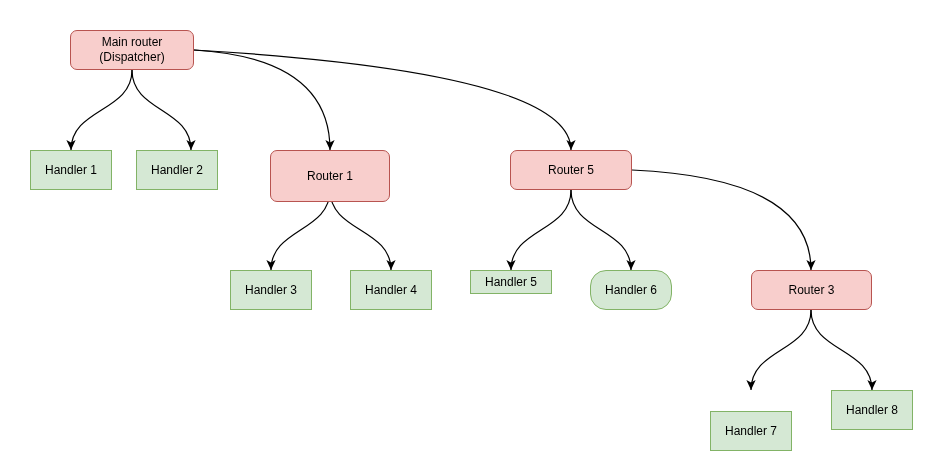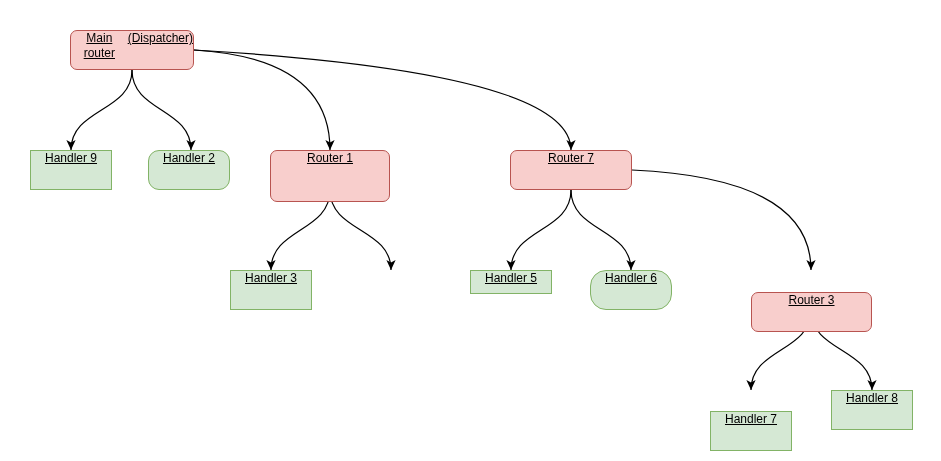"Main router" .node { flex-direction: row -> column; text-decoration: underline -> none }
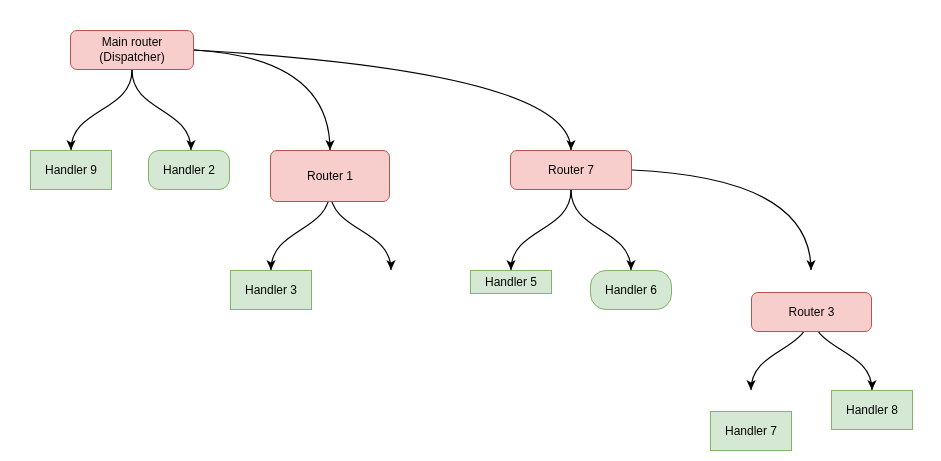"Handler 9" span { text: 9 -> 1 }
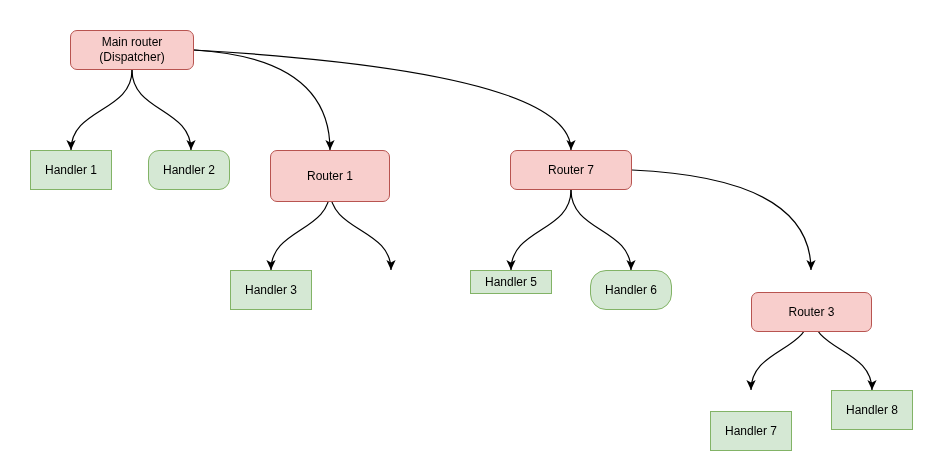"Handler 2" #n-h2 { border-radius: 11px -> none; left: 148px -> 136px }
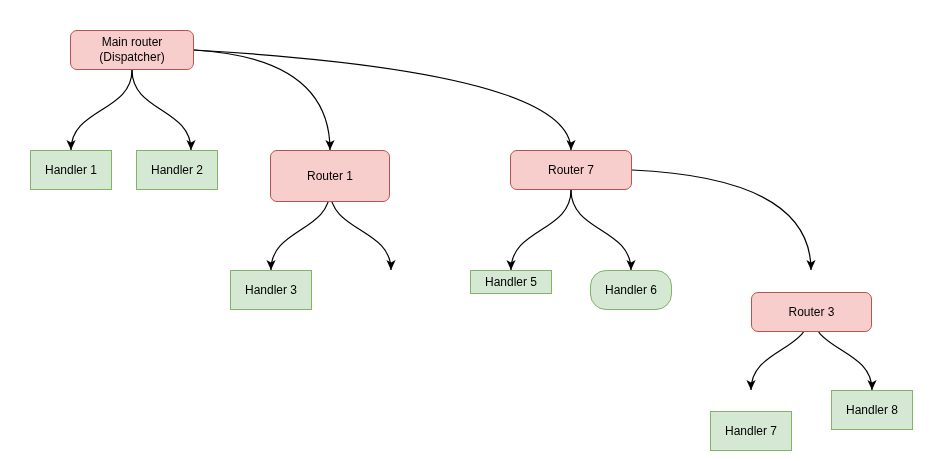"Router 7" span { text: 7 -> 5 }
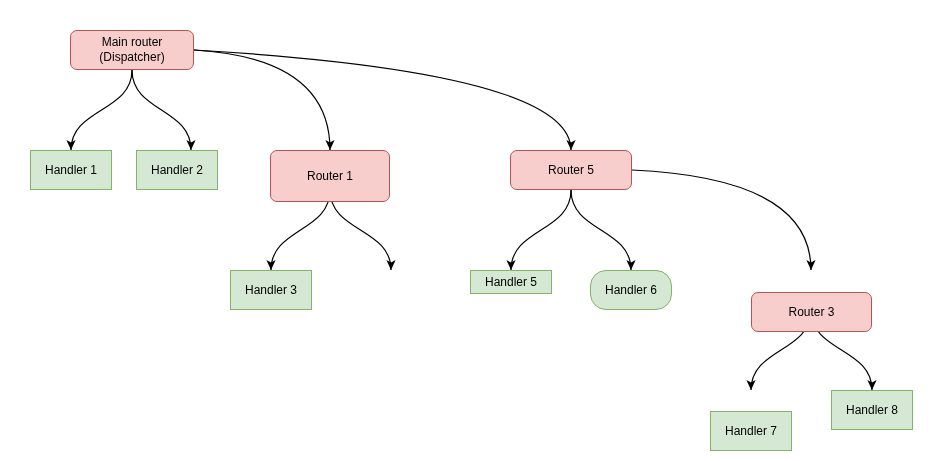"Handler 4" div.node { html: none -> <div> <span>Handler 4</span> </div> }
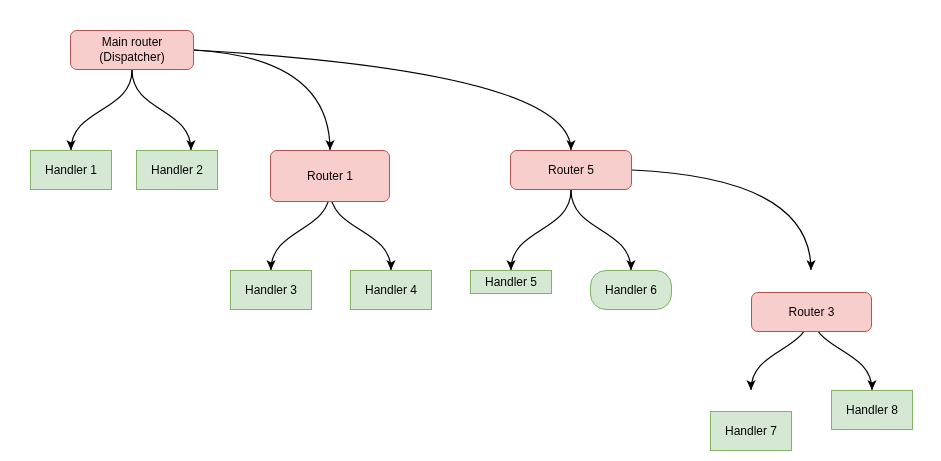"Router 3" #n-r3 { margin-top: 22px -> none }
